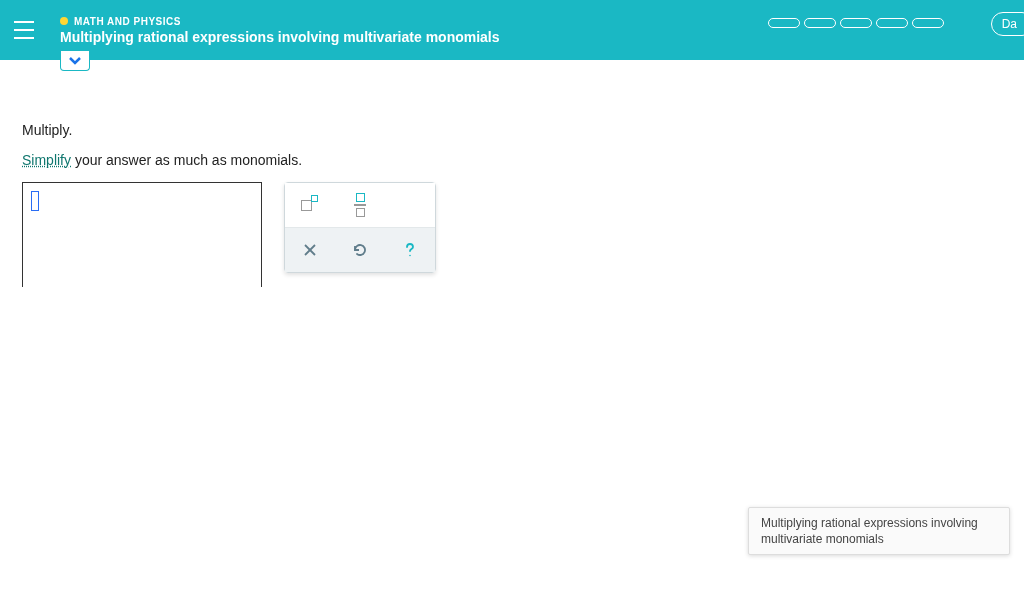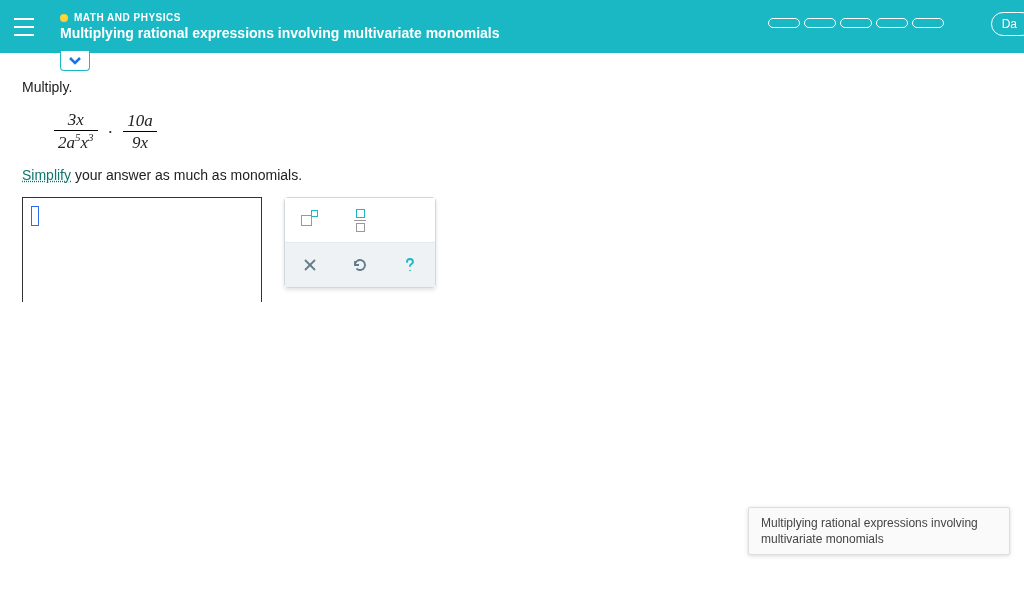"MATH AND PHYSICS" .header { height: 53px -> 60px }
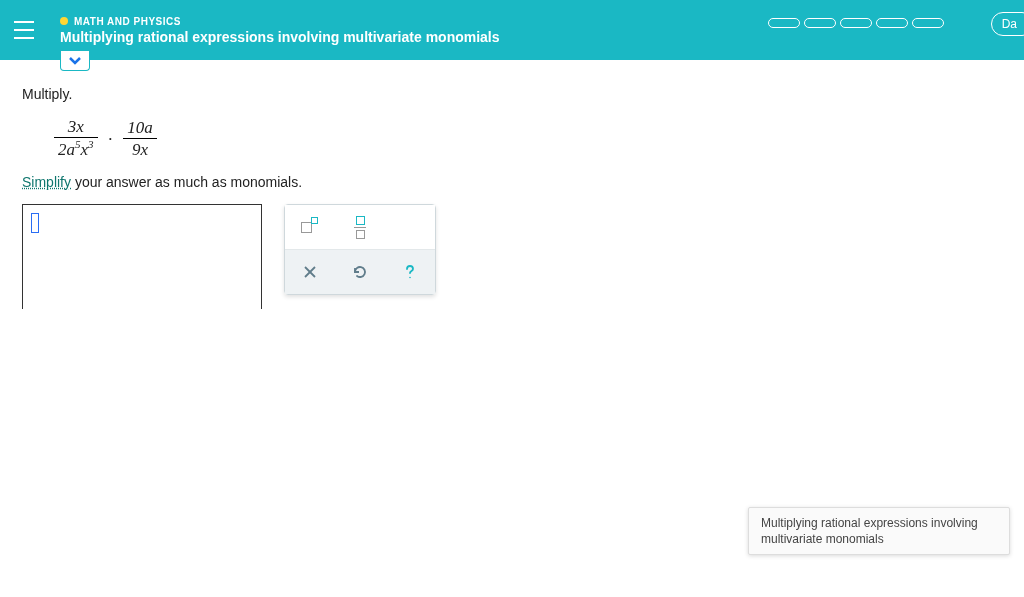"Multiply." .content { margin-top: none -> 36px }
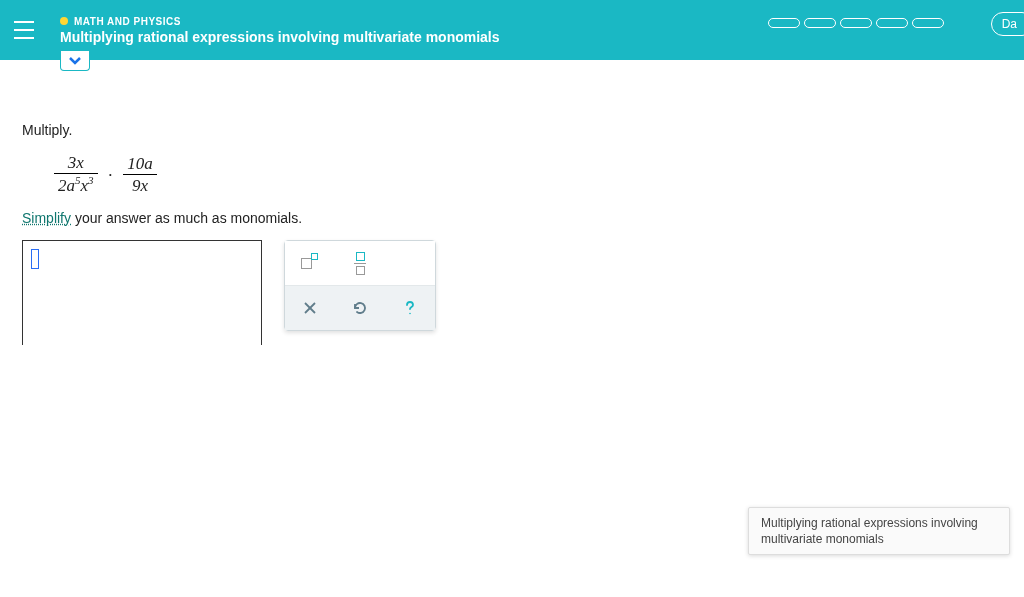"3x" div.expr { html: <div> <span> <span>3x</span> <span></span> <span><span>2a</span><sup>5</sup><span>x</span><sup>3</sup></span> </span> <span>·</span> <span> <span>10a</span> <span></span> <span>9x</span> </span> </div> -> none }
